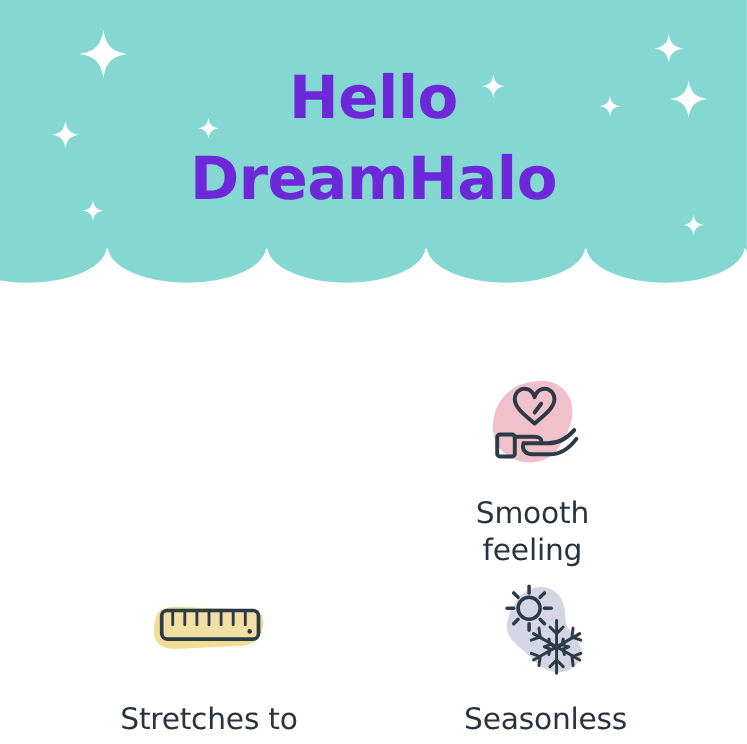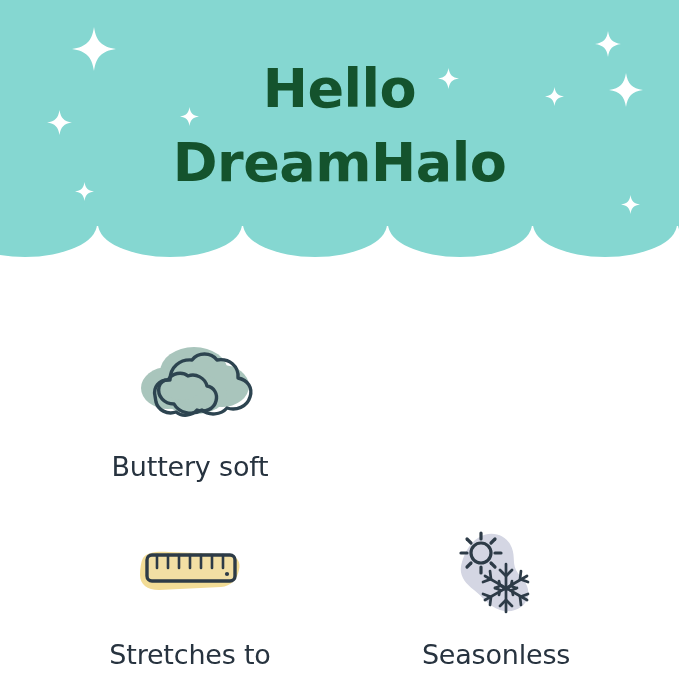"Hello" .hero-title { color: #14532d -> #6d28d9 }
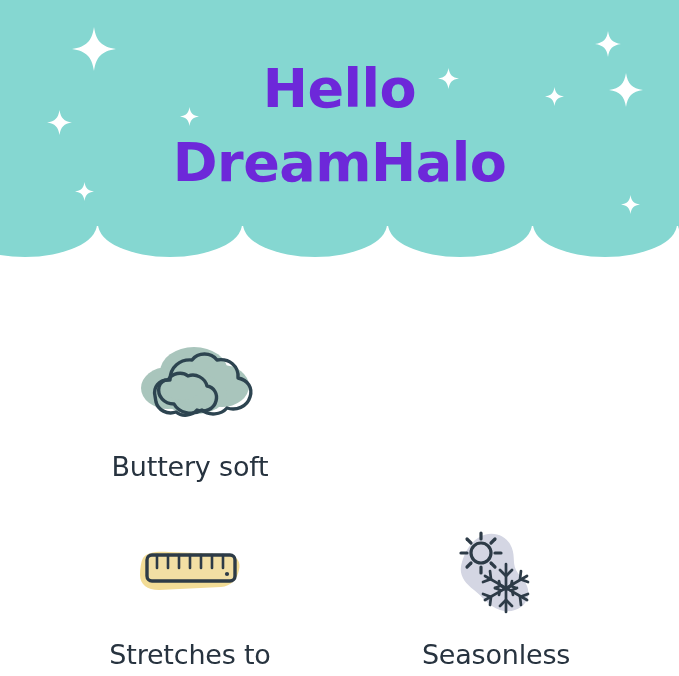"Buttery soft" div.feature { html: <div> <div> <svg> <g> <ellipse></ellipse> <ellipse></ellipse> <ellipse></ellipse> <ellipse></ellipse> <ellipse></ellipse> </g> <g> <path></path> <path></path> </g> </svg> </div> <div>Buttery soft</div> </div> -> none }
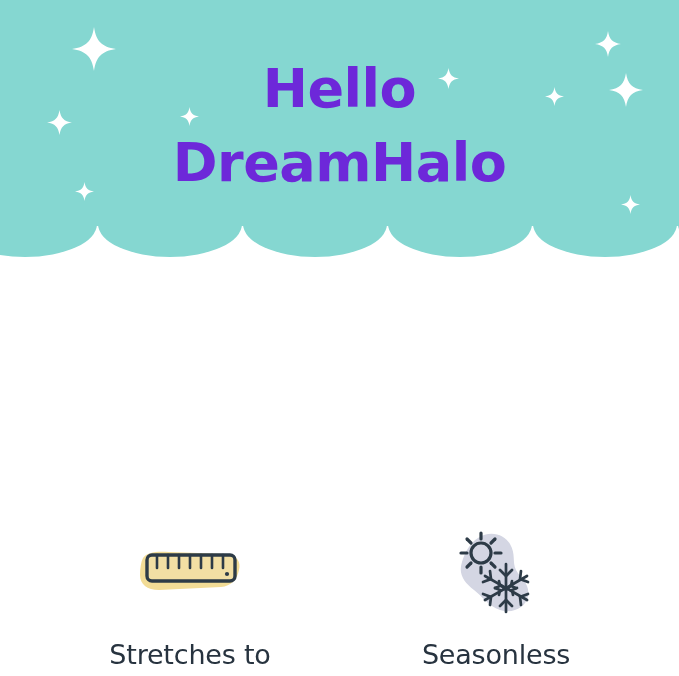"Smooth" div.feature { html: none -> <div> <div> <svg> <path></path> <g> <path></path> <path></path> <path></path> <path></path> <path></path> <rect></rect> </g> </svg> </div> <div>Smooth feeling</div> </div> }
